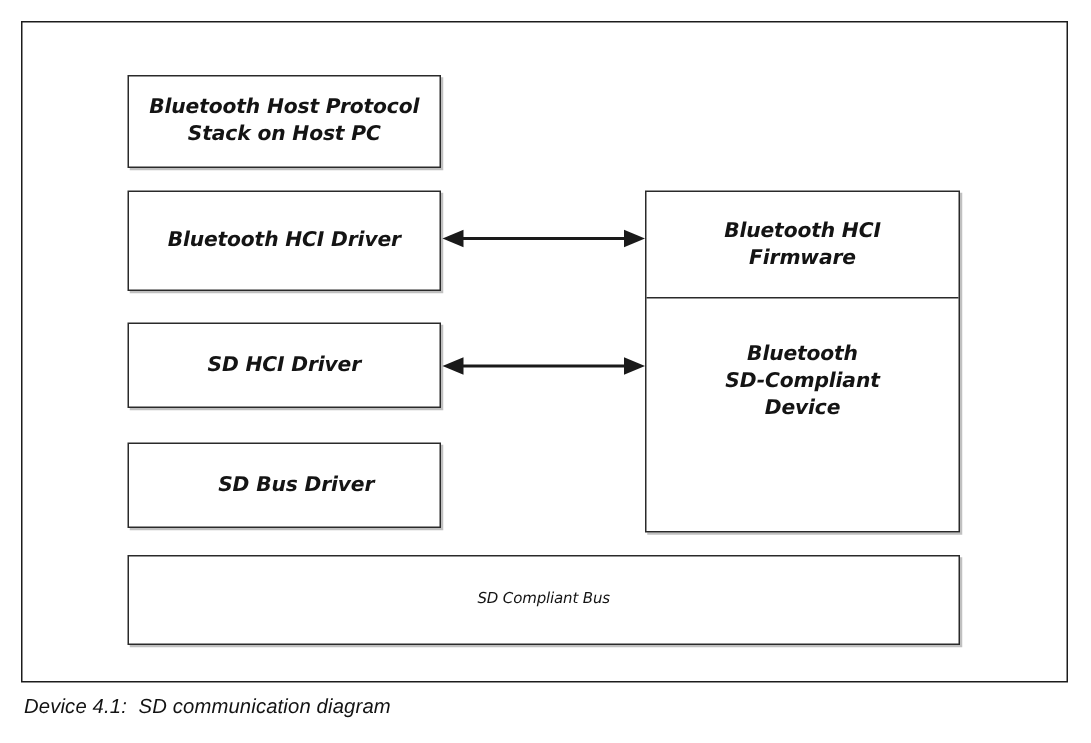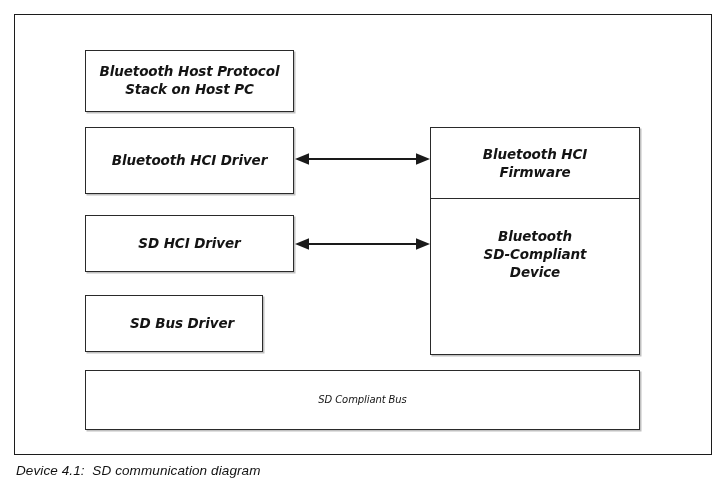"SD Bus Driver" #box-sd-bus-driver { width: 178px -> 209px }
